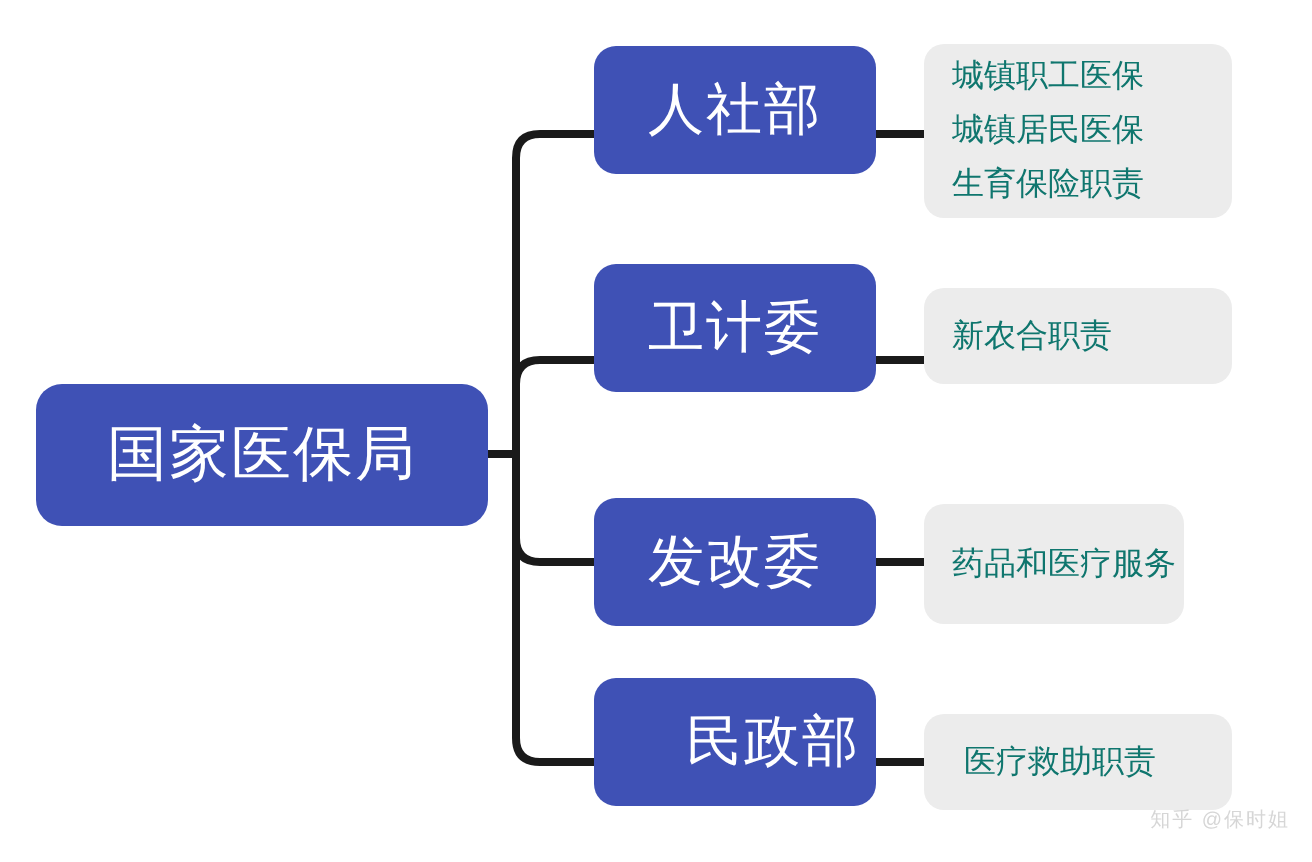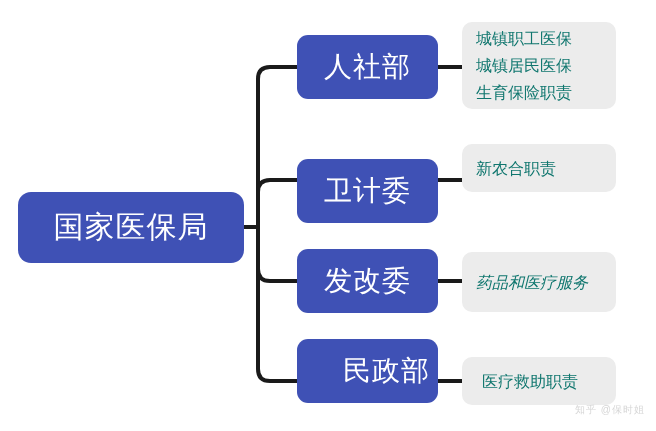"人社部" .node-branch.r0 { top: 35px -> 23px }
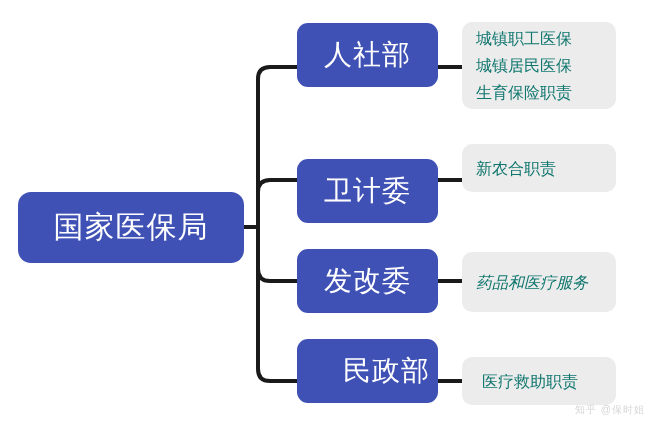"卫计委" .node-branch.r1 { top: 159px -> 132px }
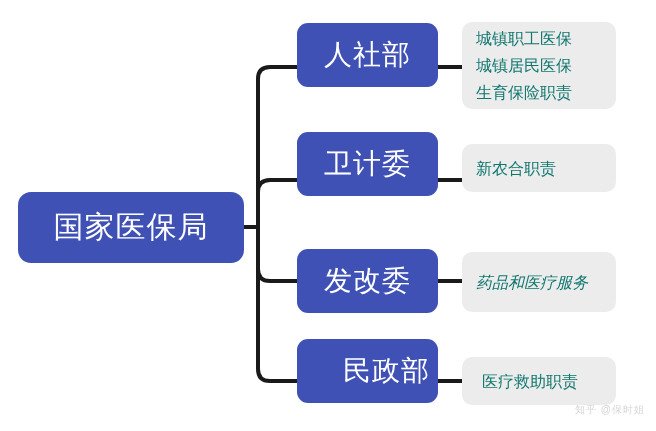"药品和医疗服务" .detail.d2 { font-style: italic -> none; width: 154px -> 130px }
